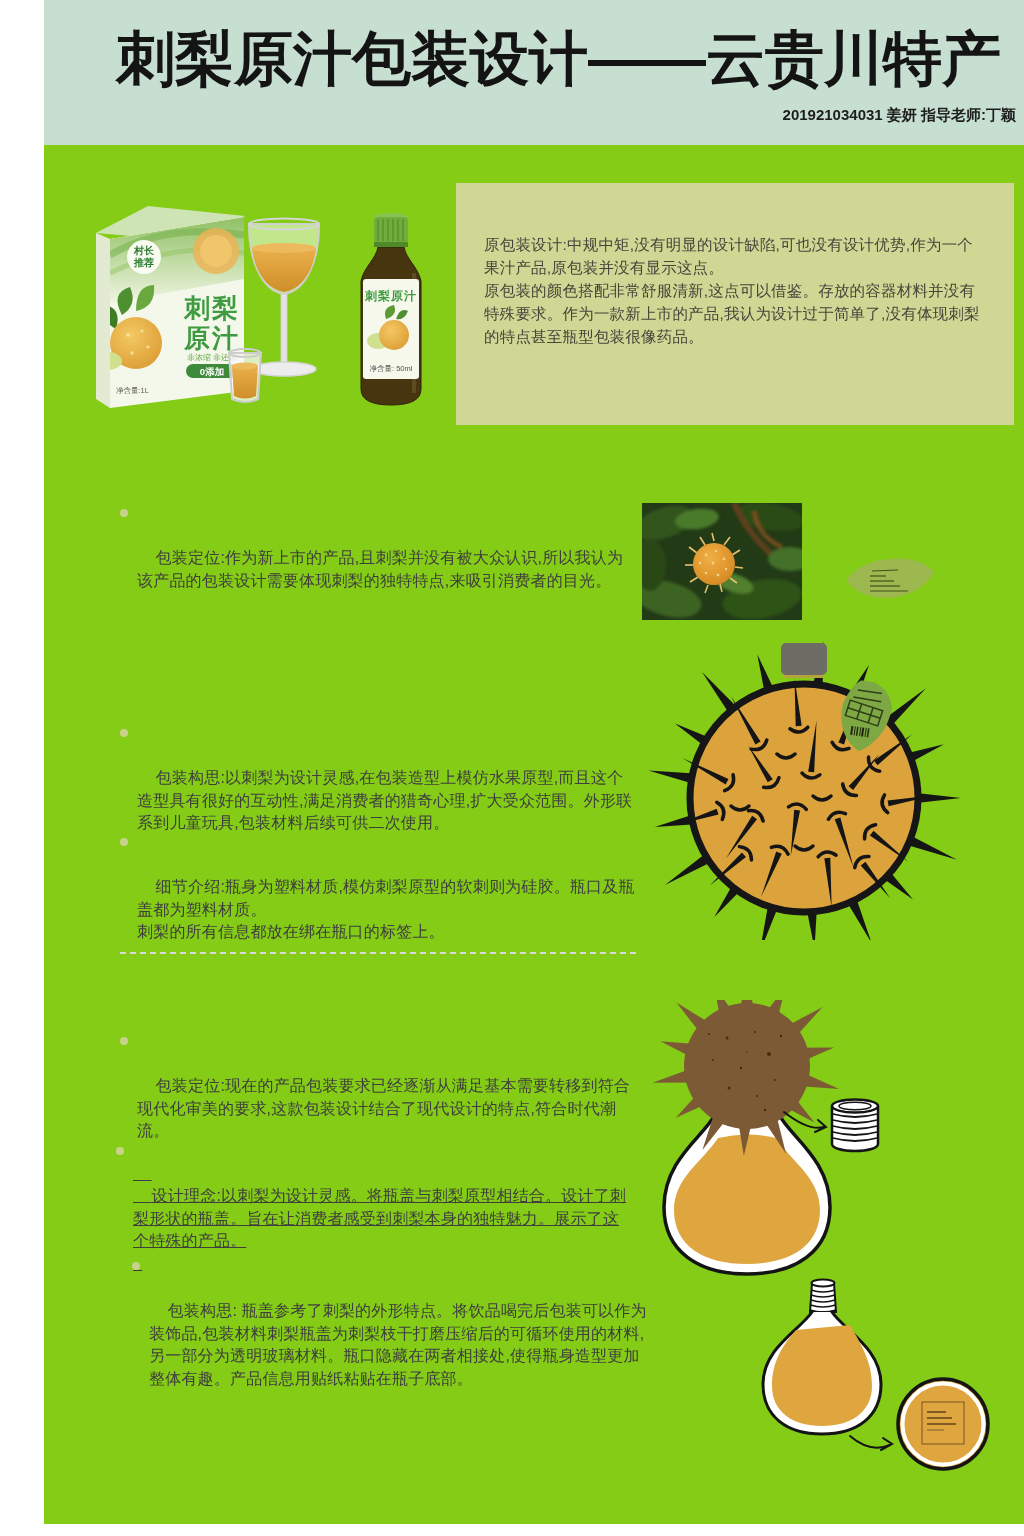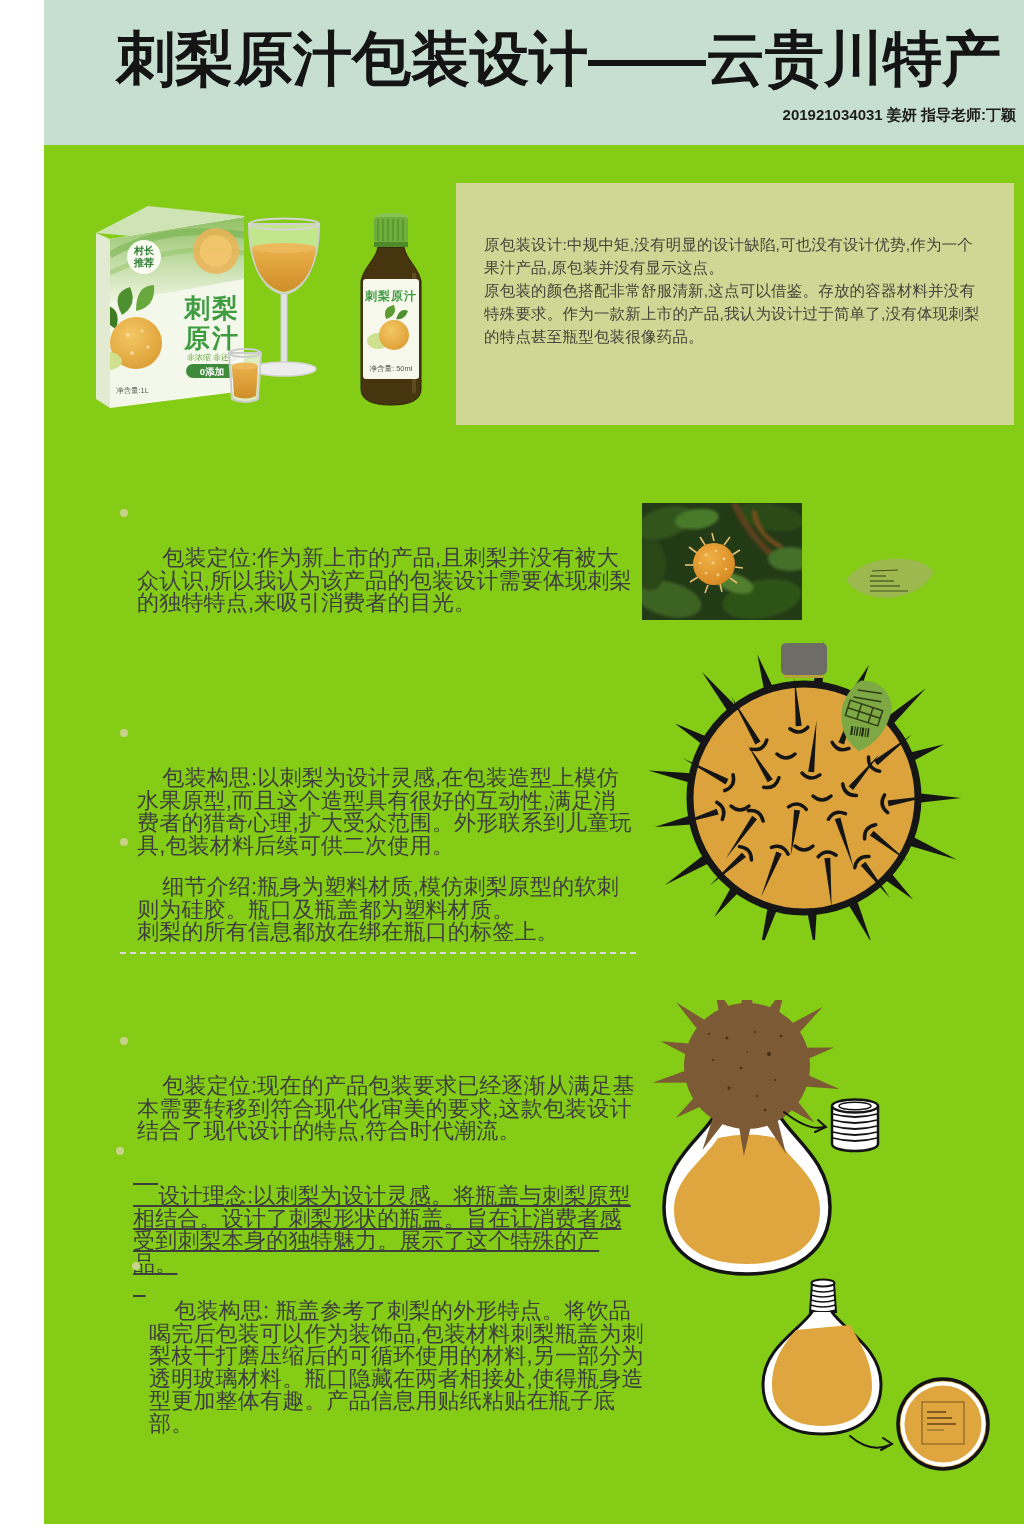"包装定位:作为新上市的产品,且刺梨并没有被大众认识,所以我认为该产品的包装设计需" .bullet { font-size: 22px -> 16px }
